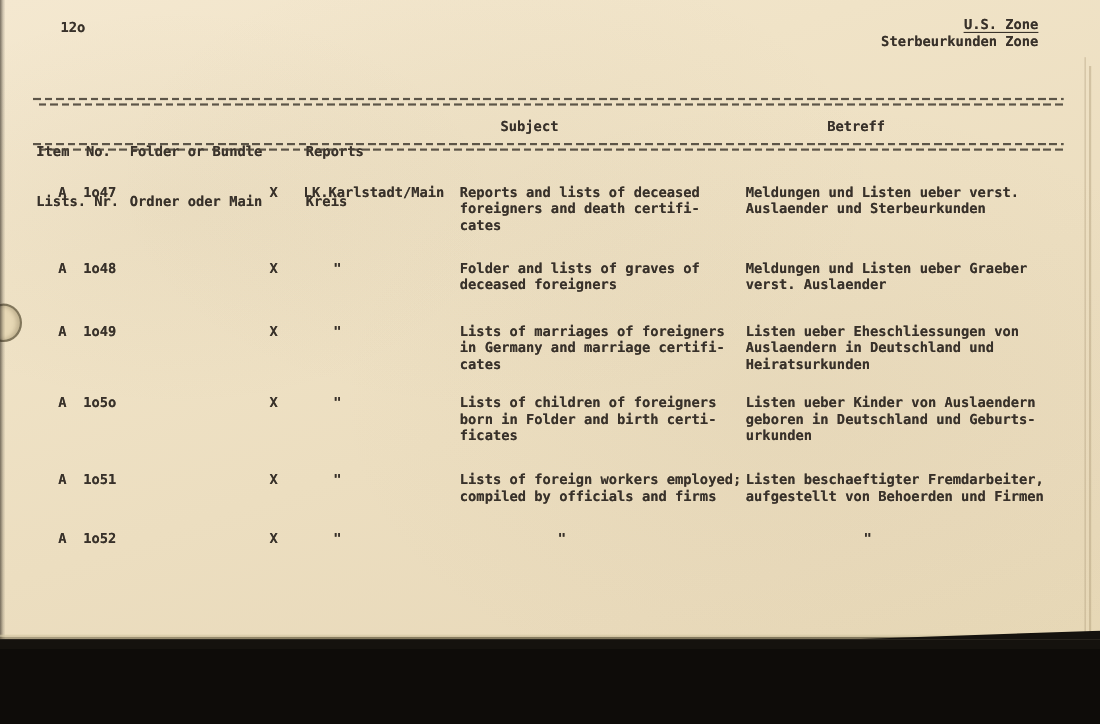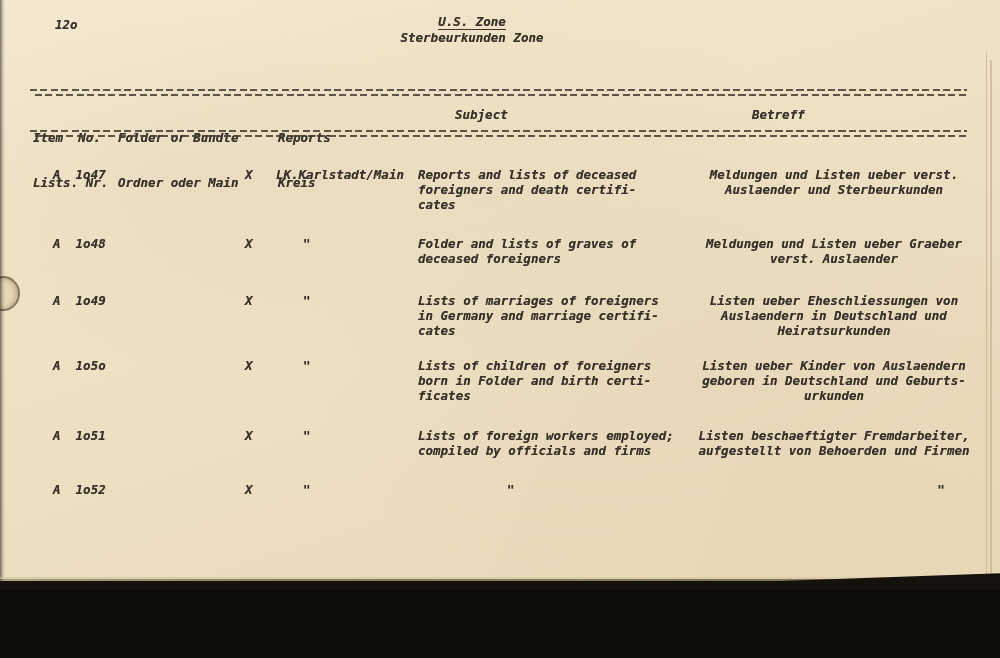"12o" .page { font-style: italic -> none }
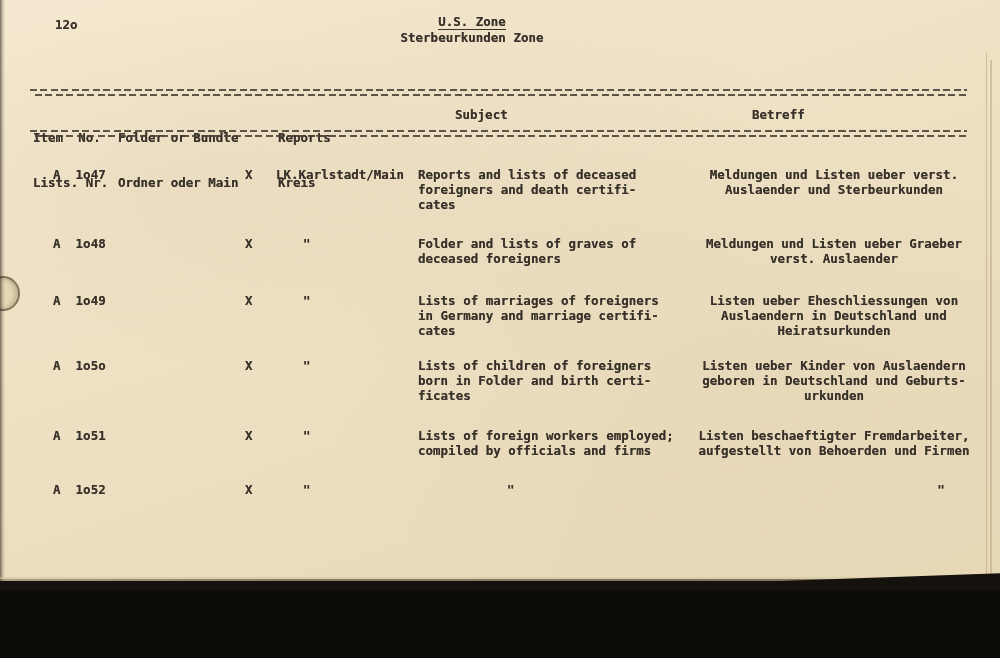"U.S. Zone" .title-block { text-align: center -> right }
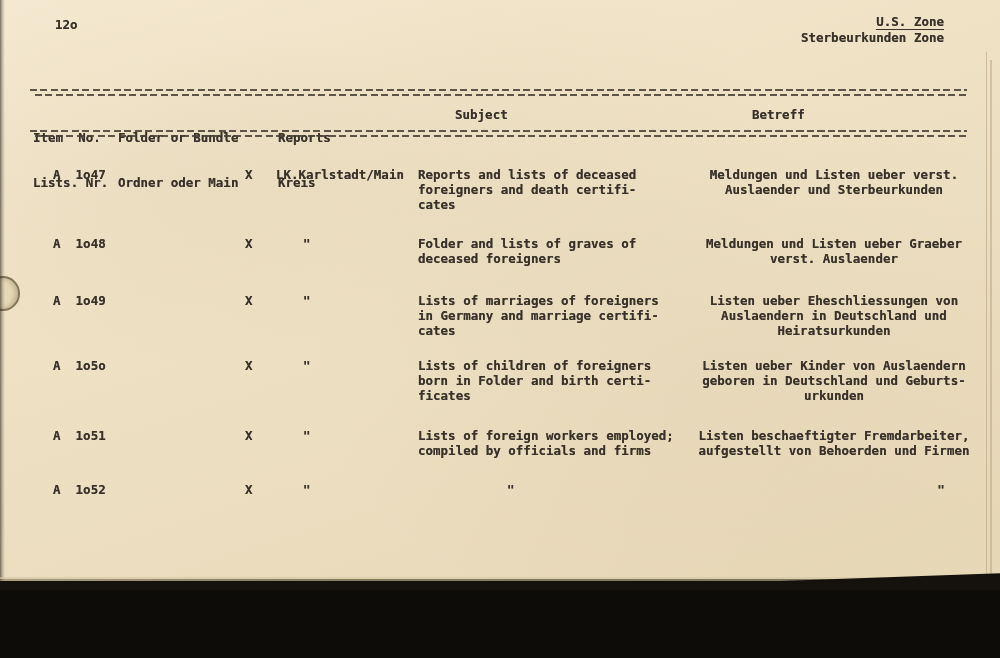"Meldungen und Listen ueber verst." .c-betreff { text-align: center -> none }
